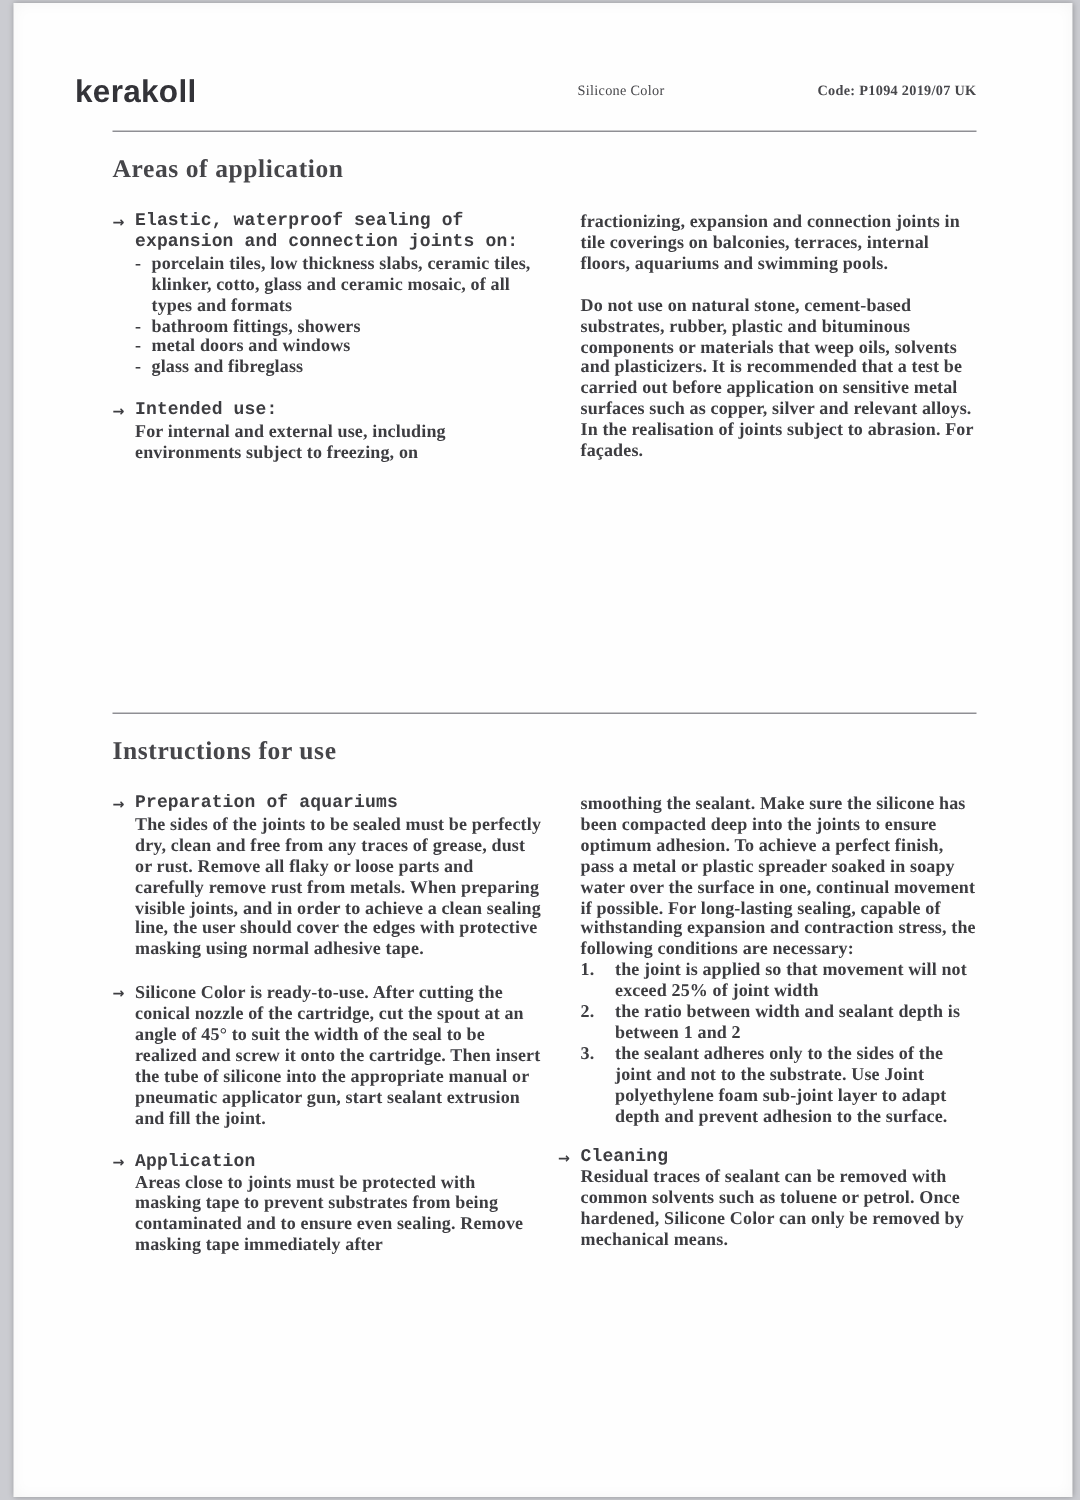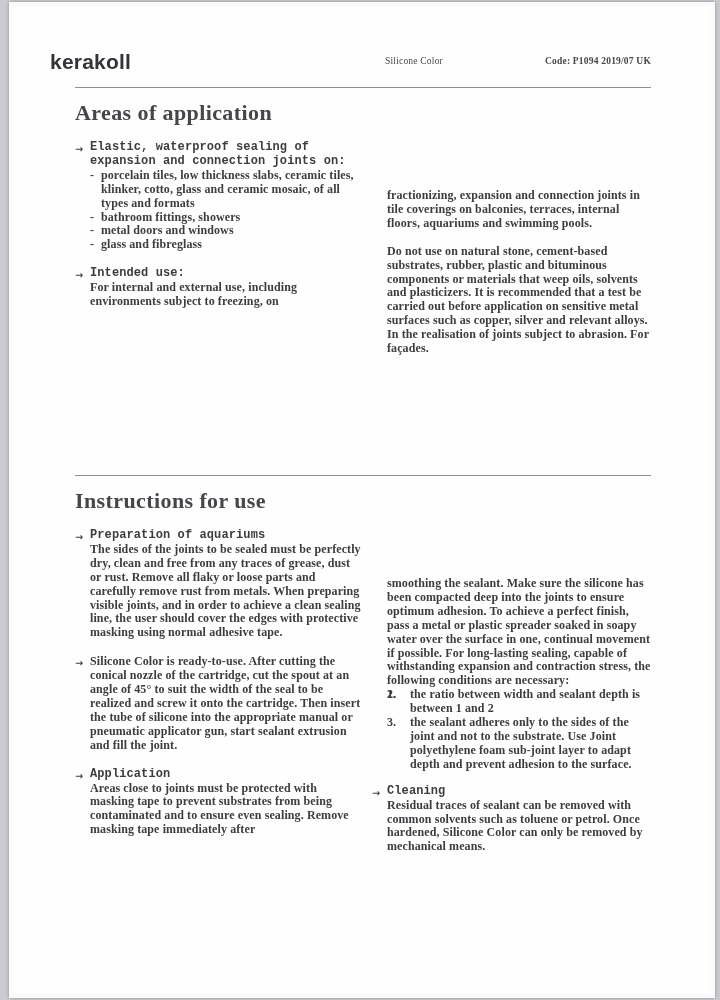"Areas of application" .section-title { font-size: 22px -> 17px }
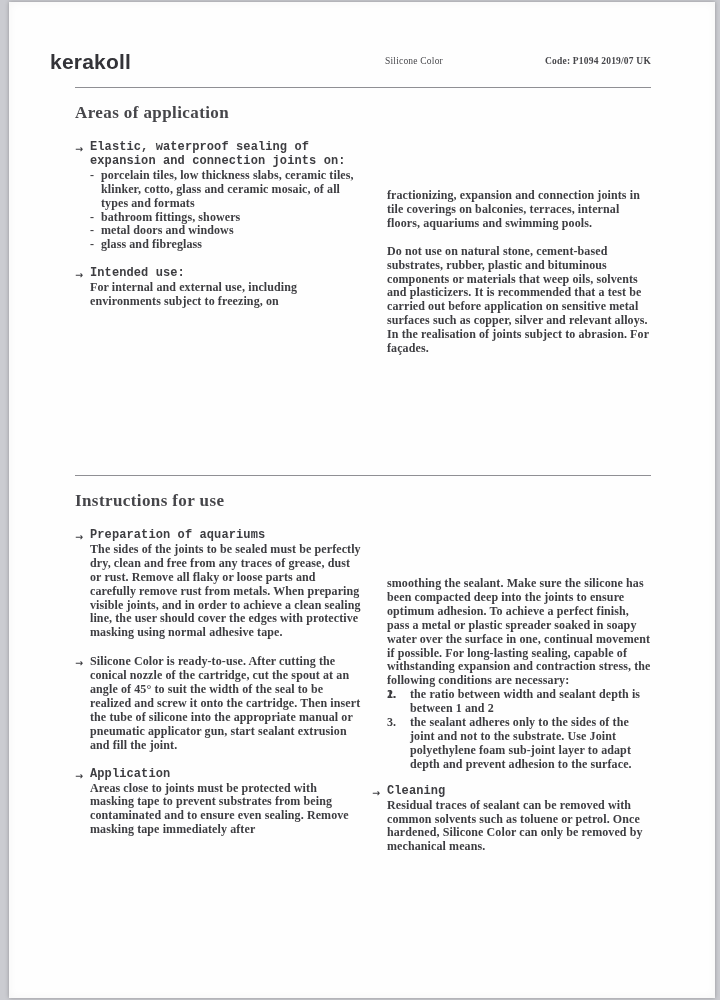"fractionizing, expansion and connection" .col-right { margin-top: 48px -> none }
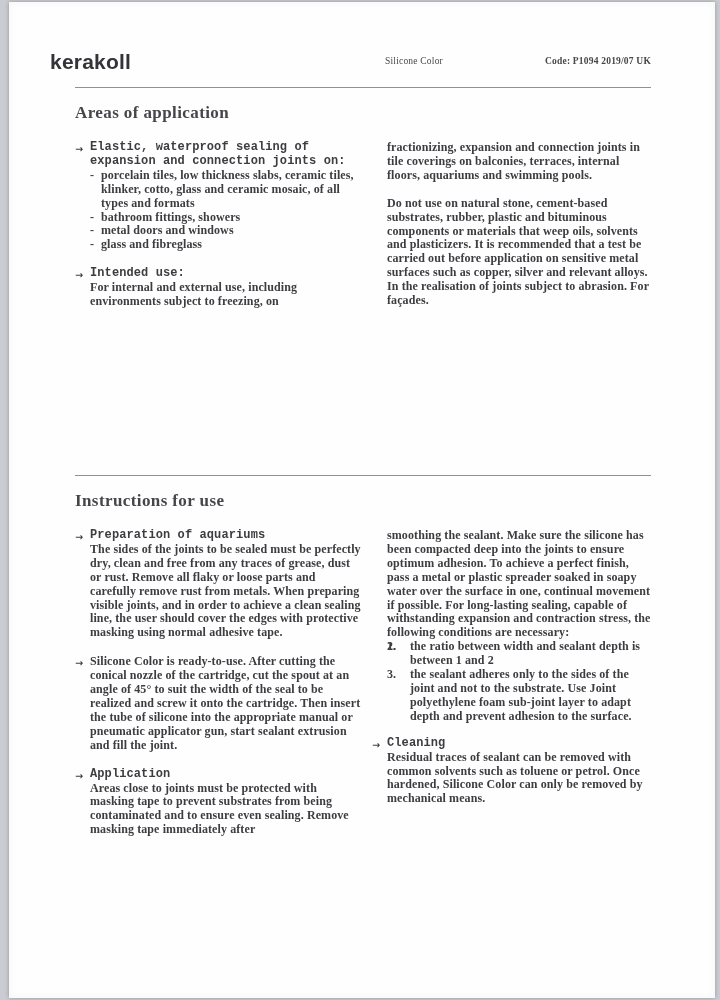"the joint is applied so" span { html: none -> <span>the joint is applied so that movement will not exceed 25% of joint width</span> }
